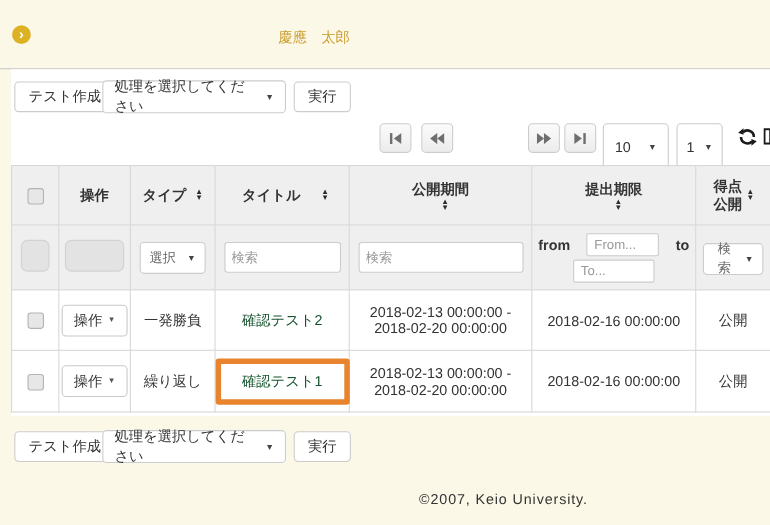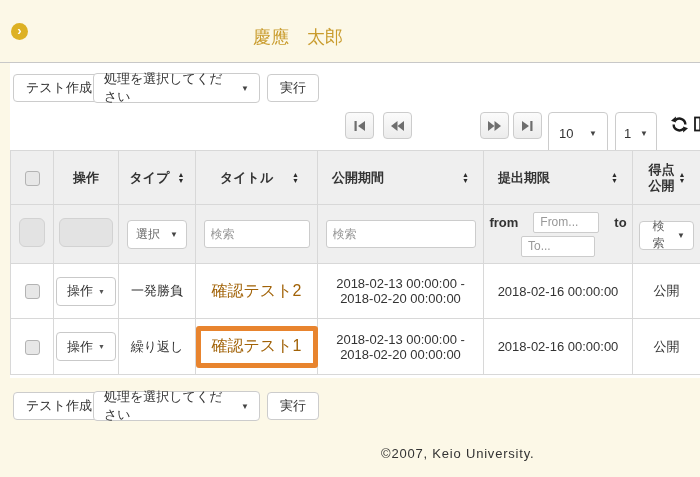"慶應 太郎" .user-name { font-size: 18px -> 13px }
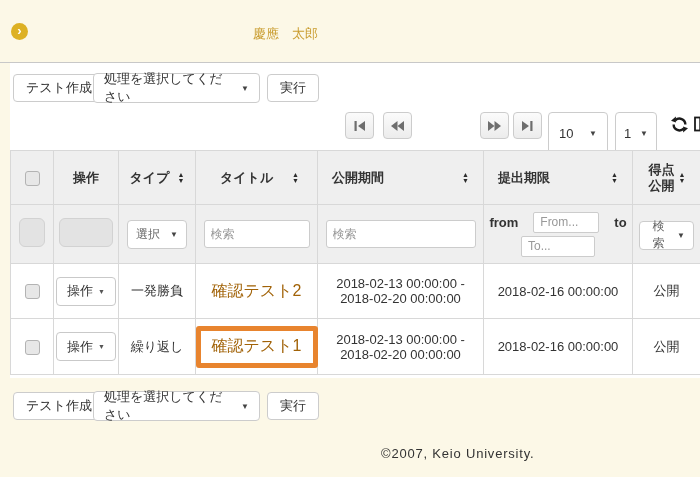"公開期間" .hwrap.spread { flex-direction: none -> column }
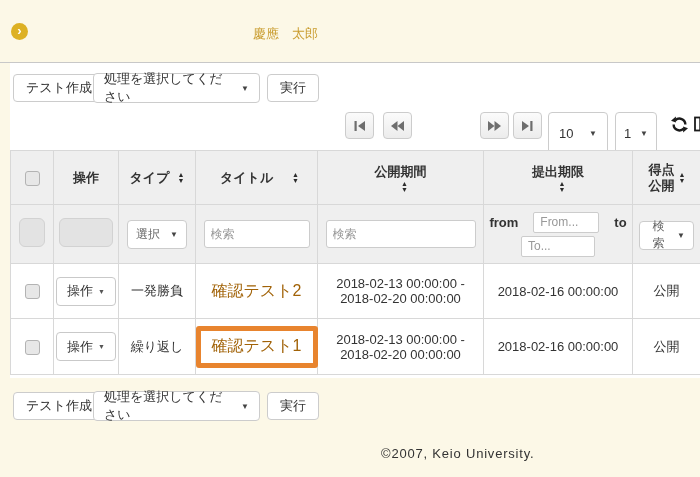"確認テスト2" .link { color: #a16207 -> #14532d; font-size: 16px -> 13px }
